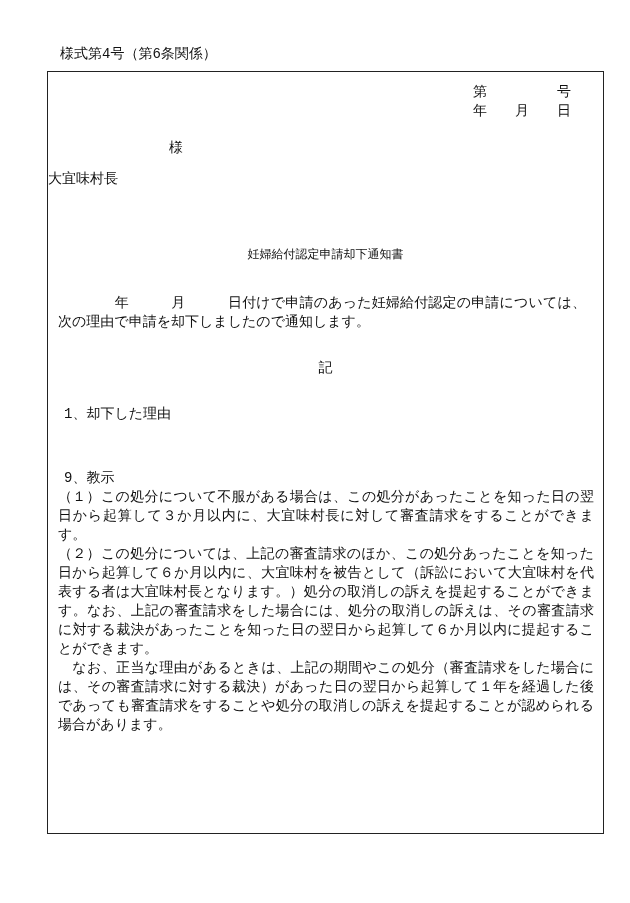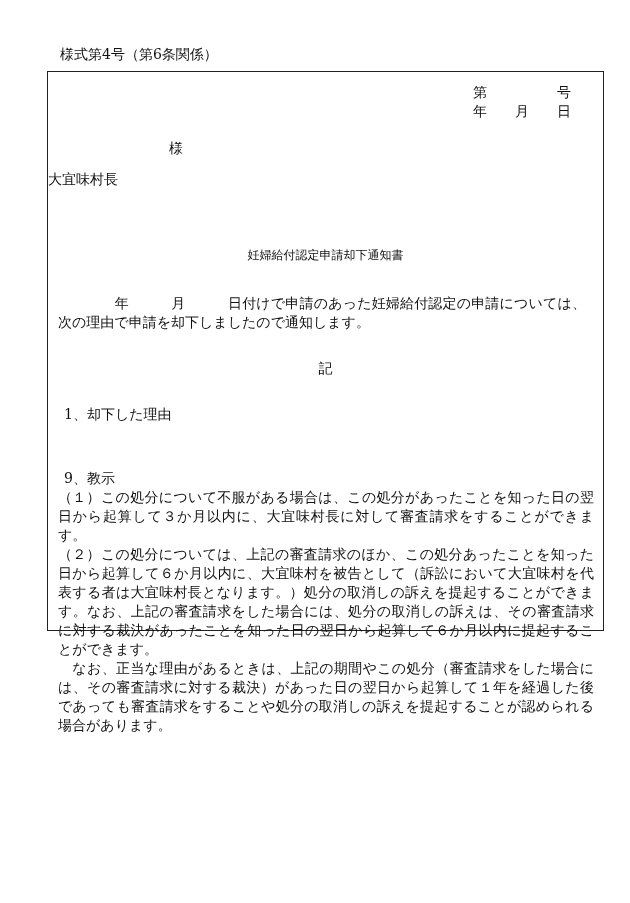"様式第4号（第6条関係）" * { font-family: none -> Liberation Mono, monospace }
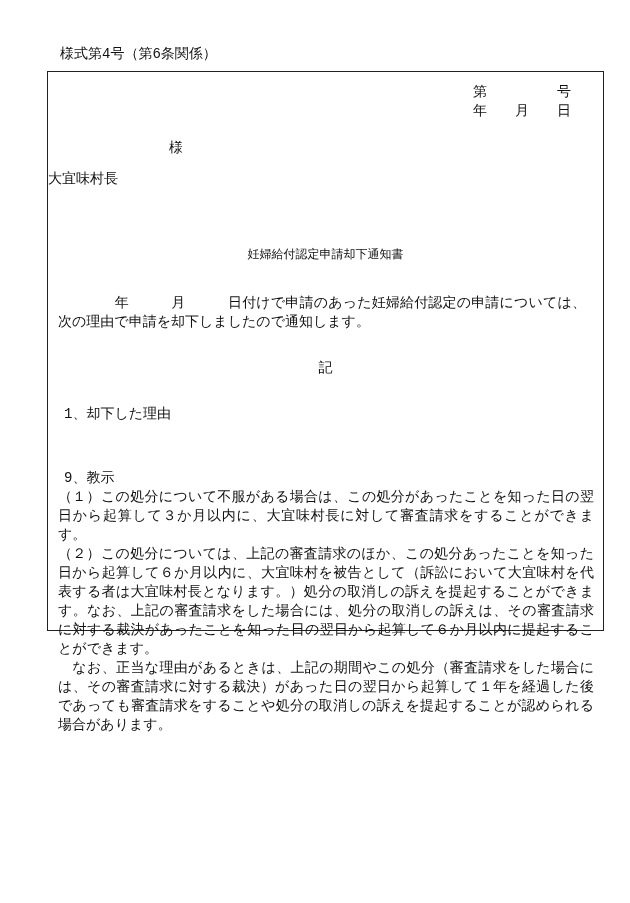"第 号" .doc-box { height: 560px -> 763px }
